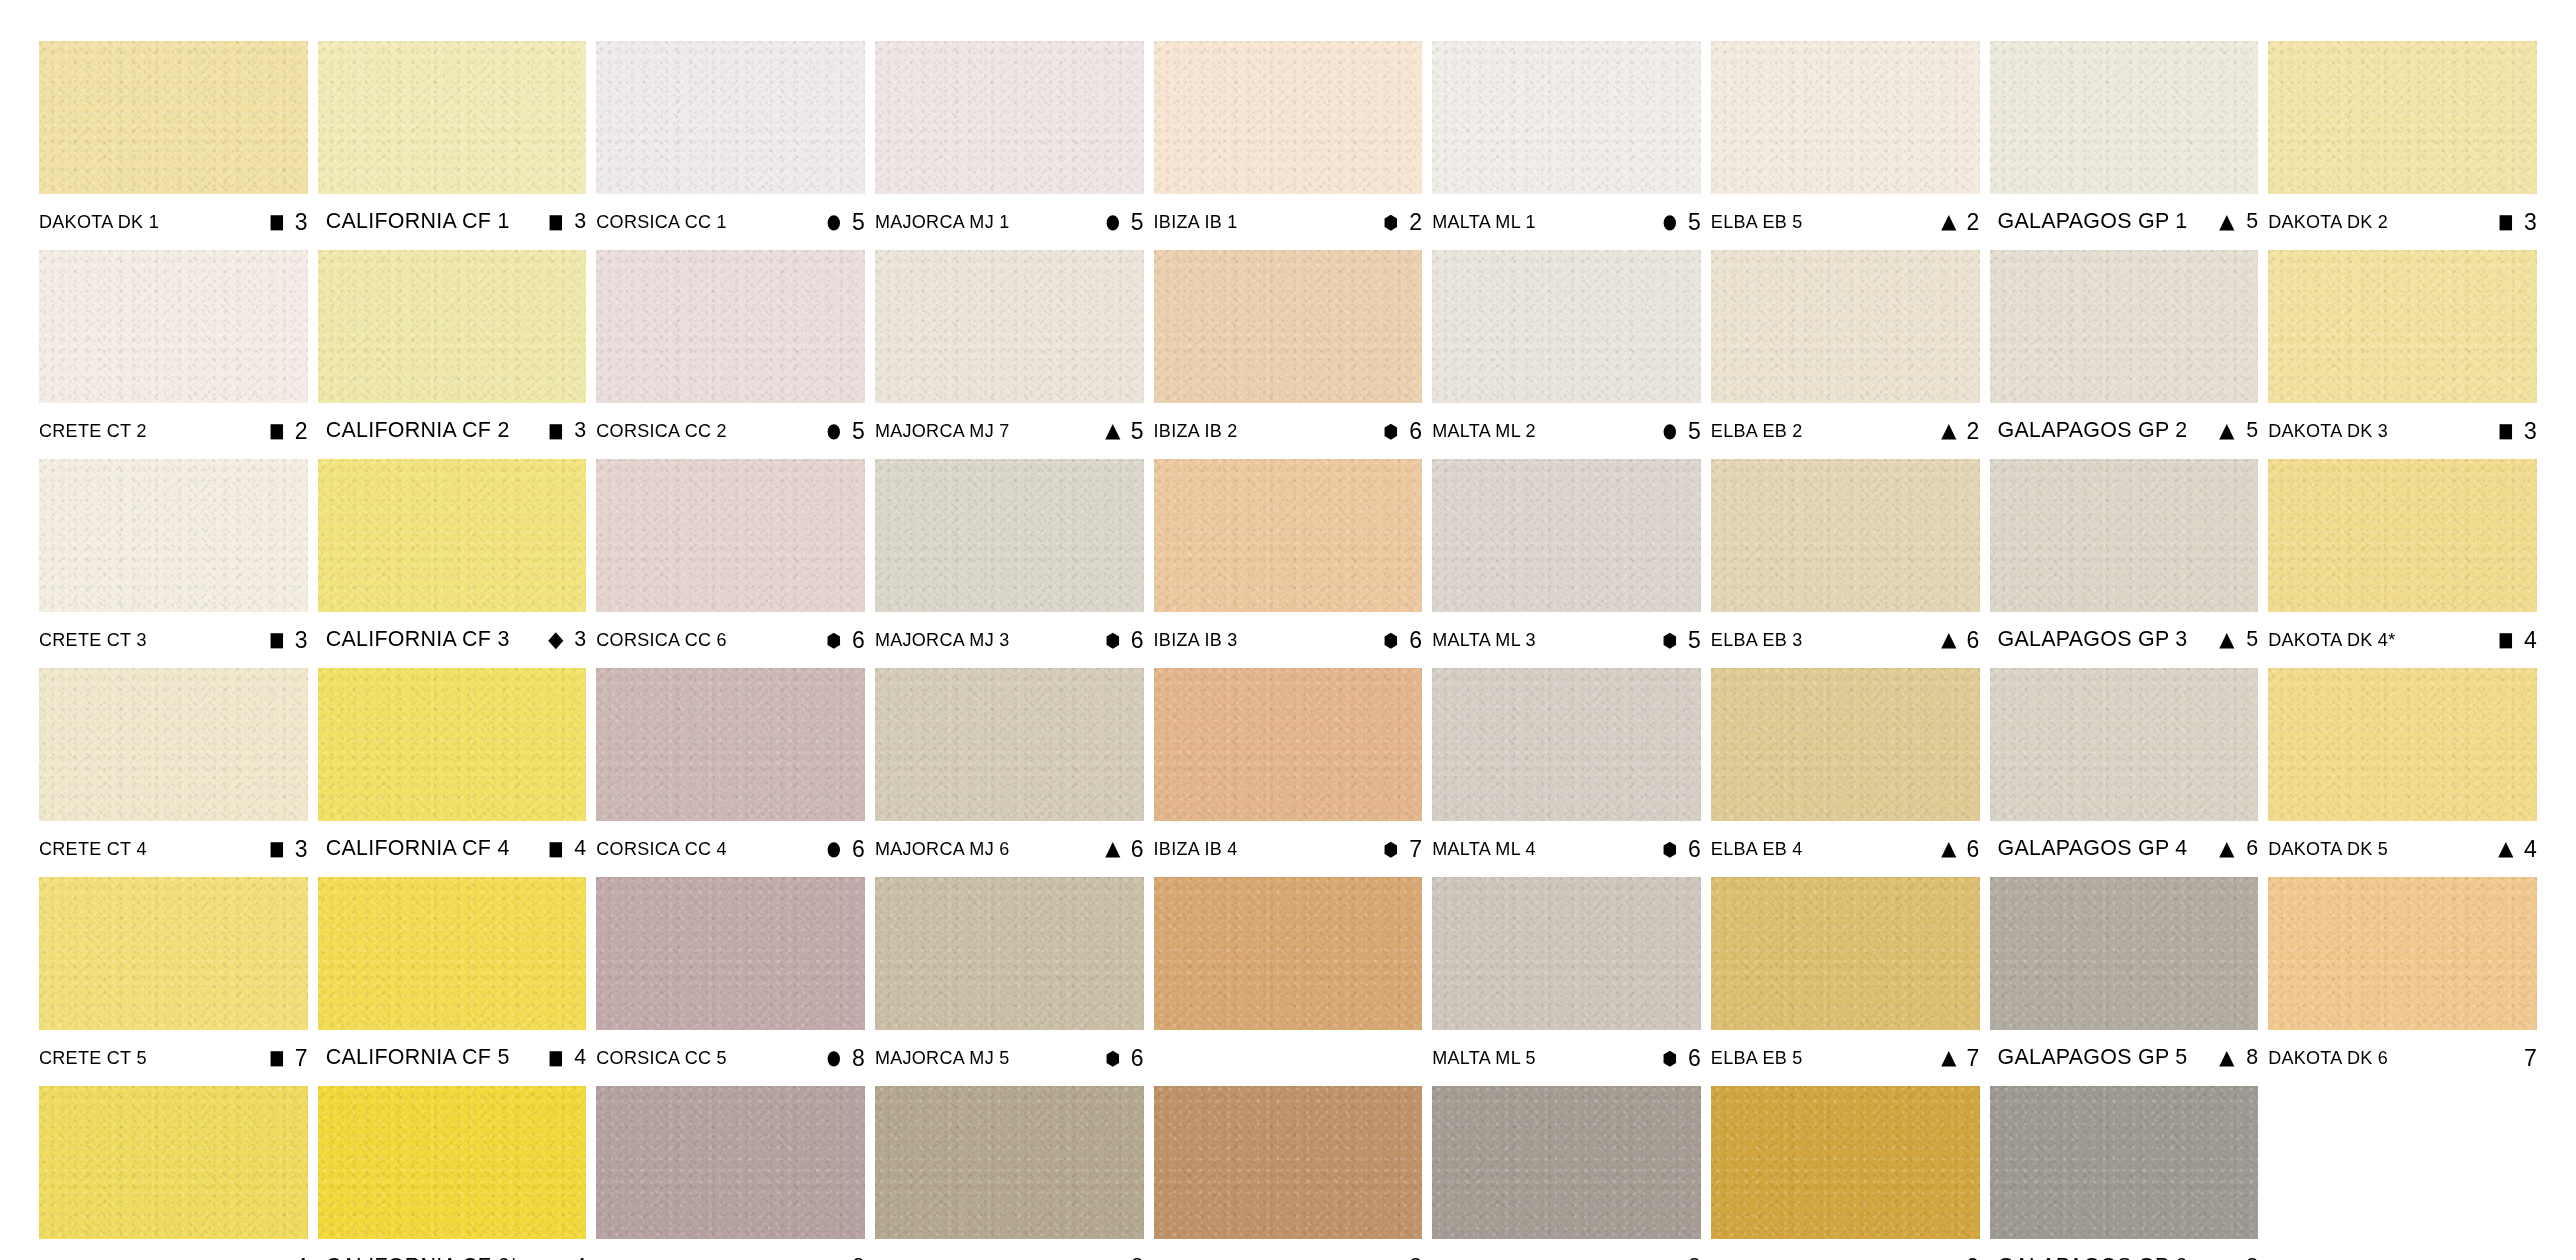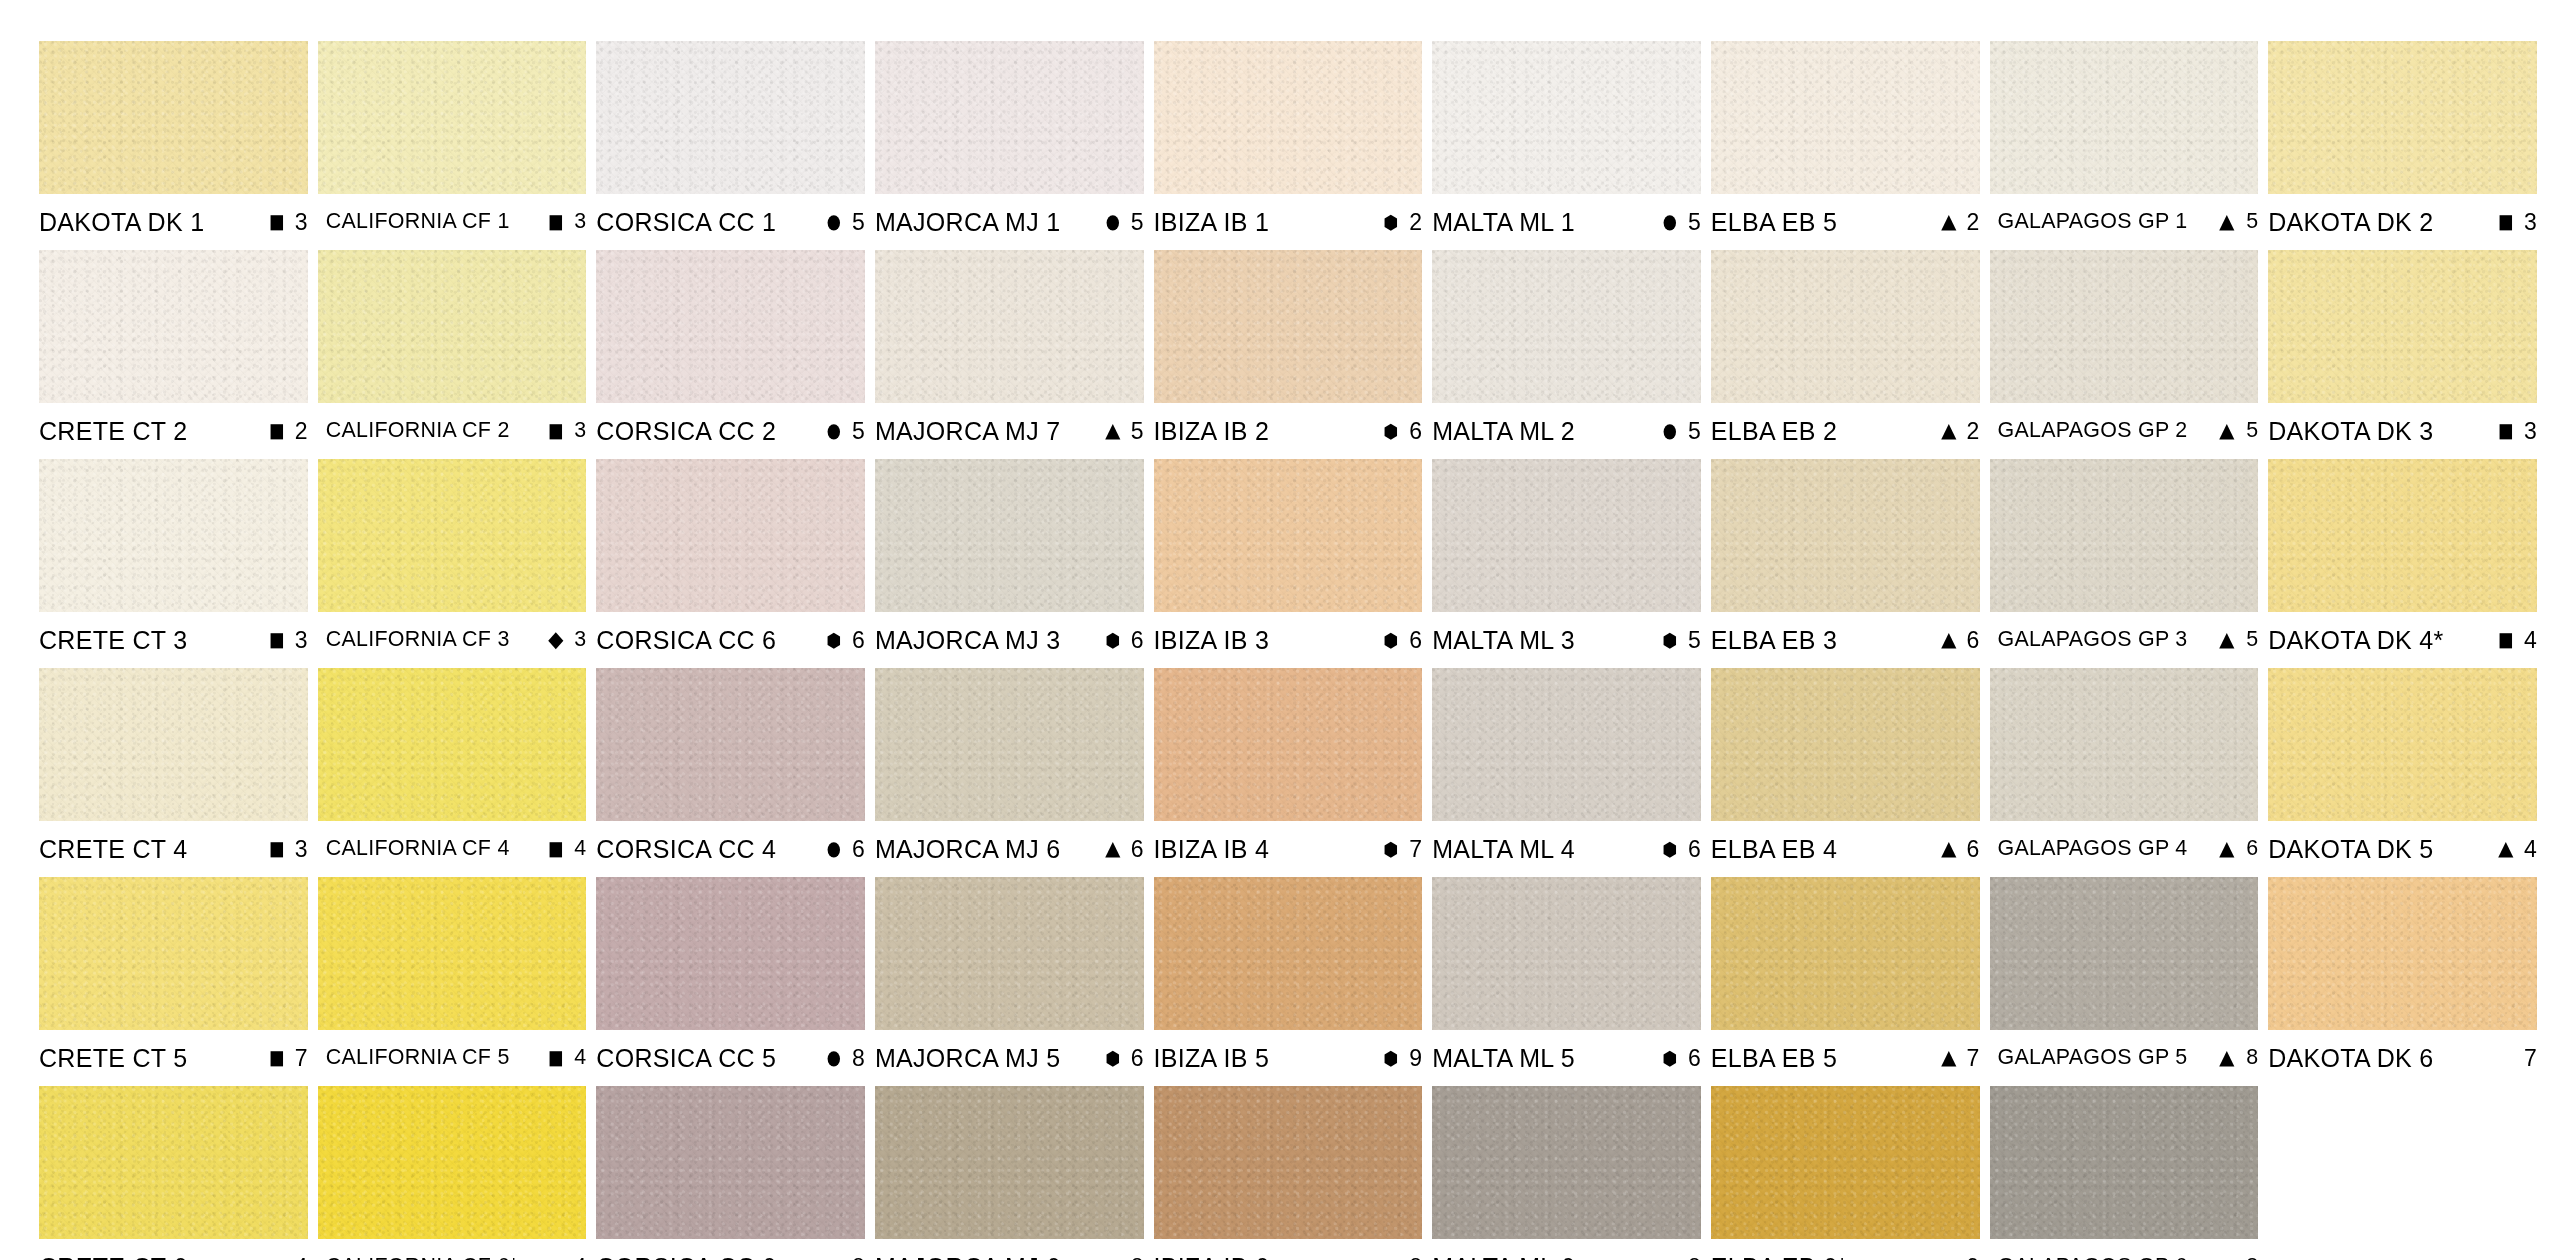"DAKOTA DK 1" .label-name { font-size: 25px -> 18px }
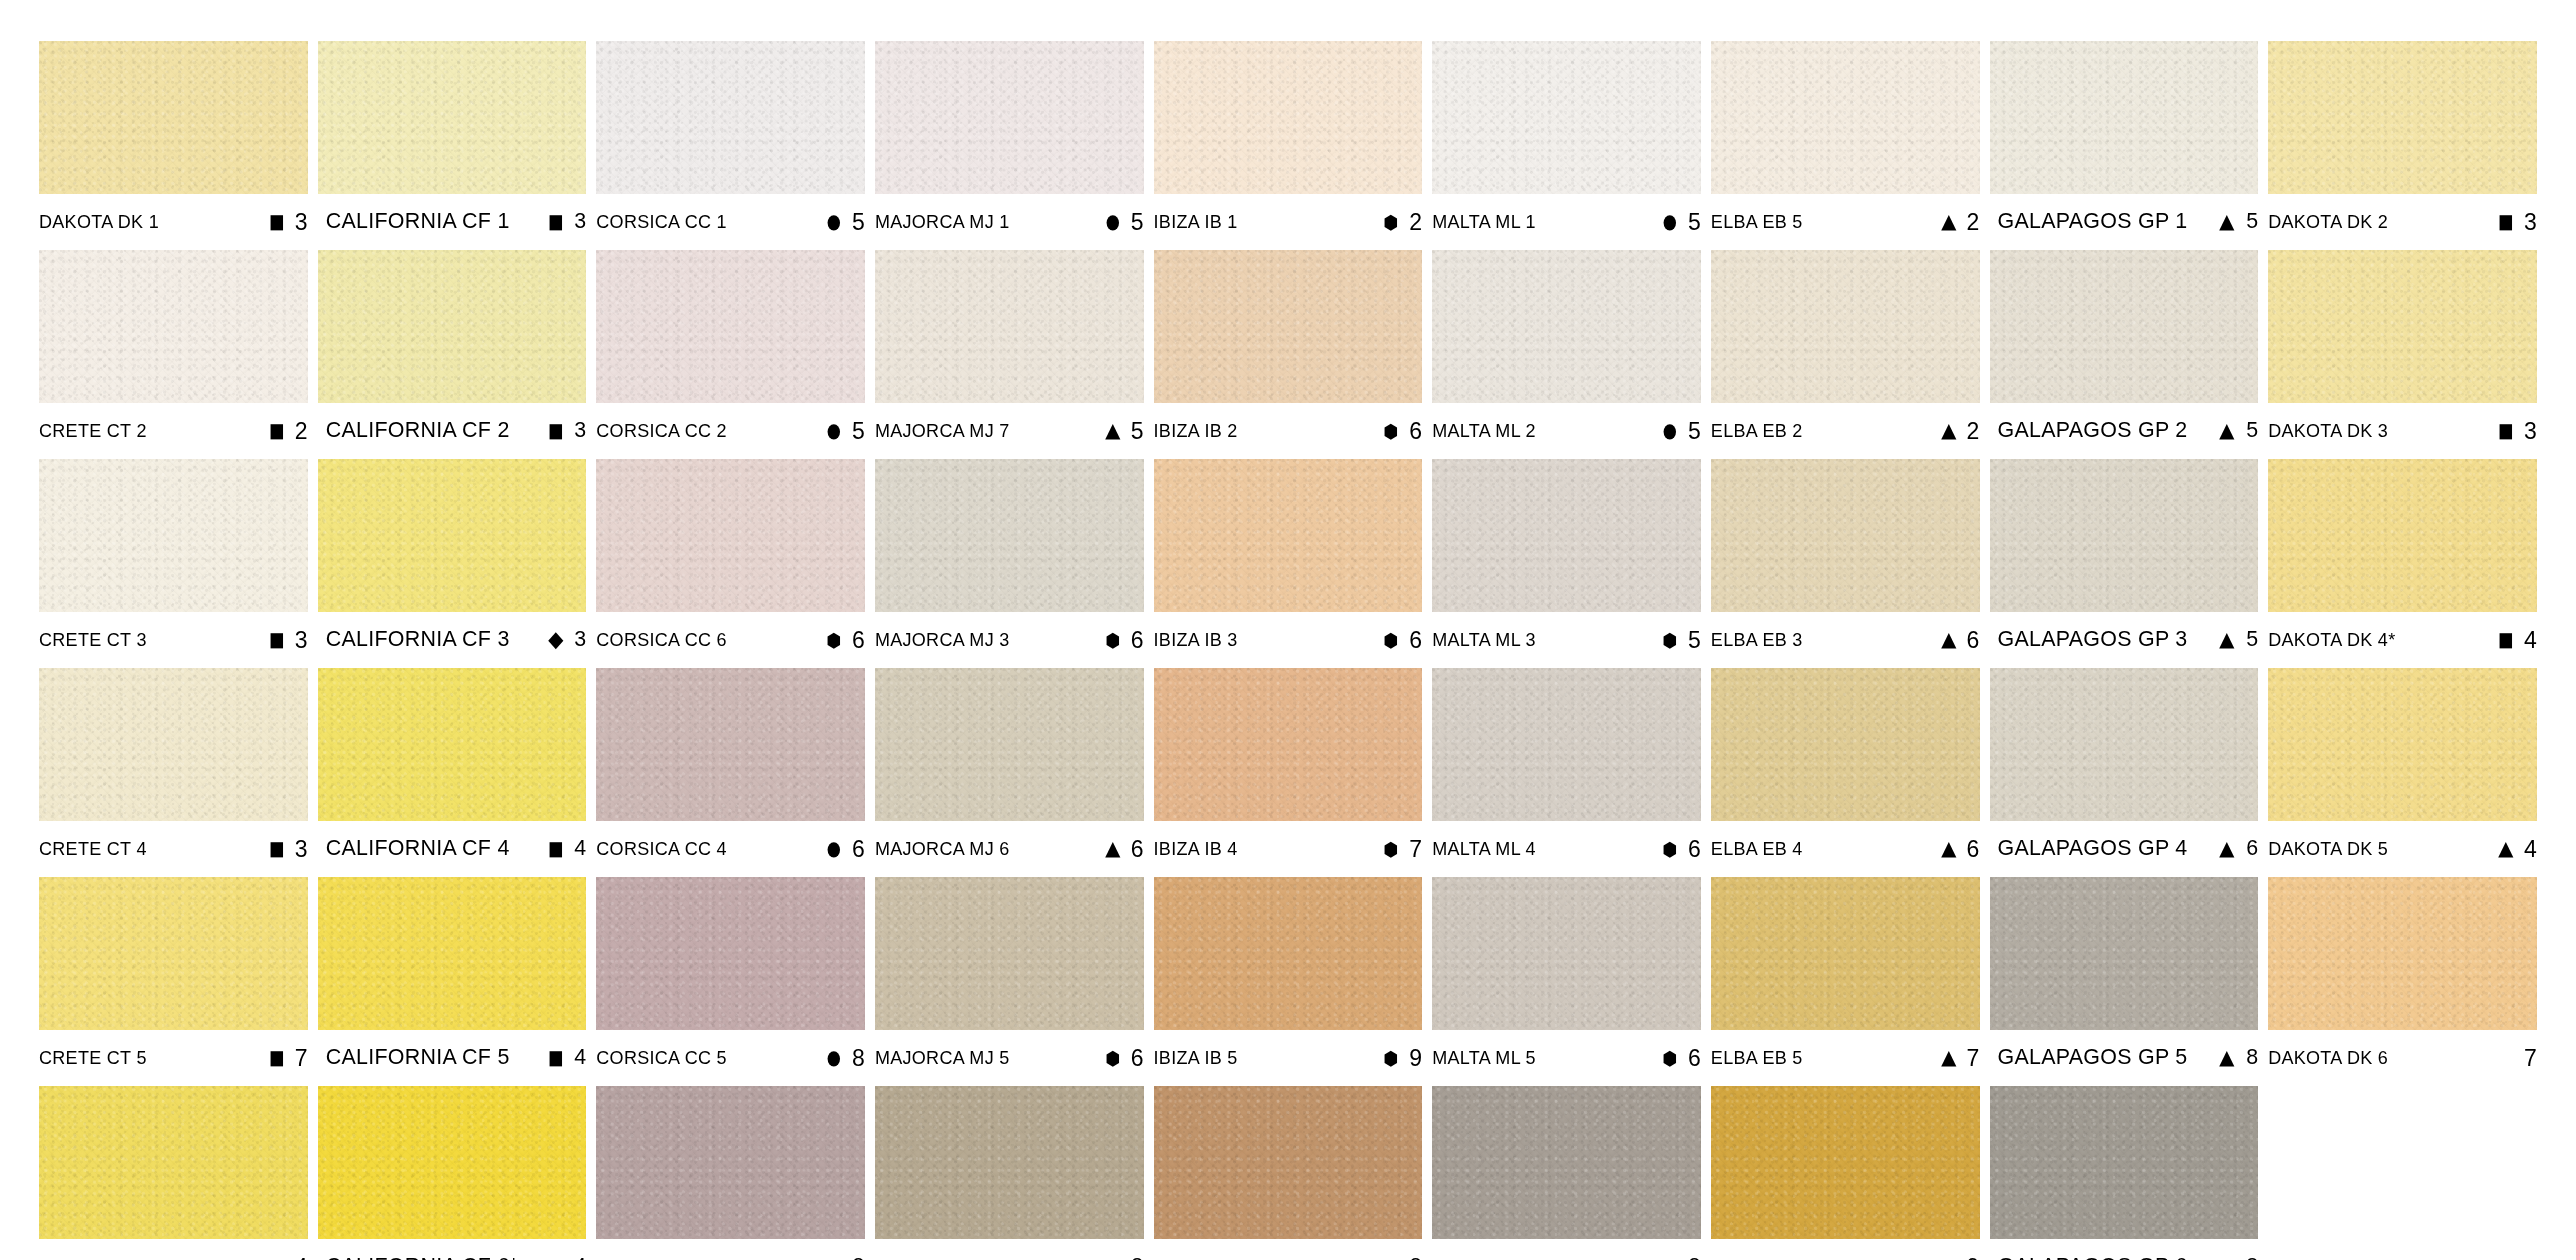"IBIZA IB 5" div.label-row { html: <div> <span>IBIZA IB 5</span> <span></span> <span> <svg> <polygon></polygon> </svg> </span> <span>9</span> </div> -> none }
